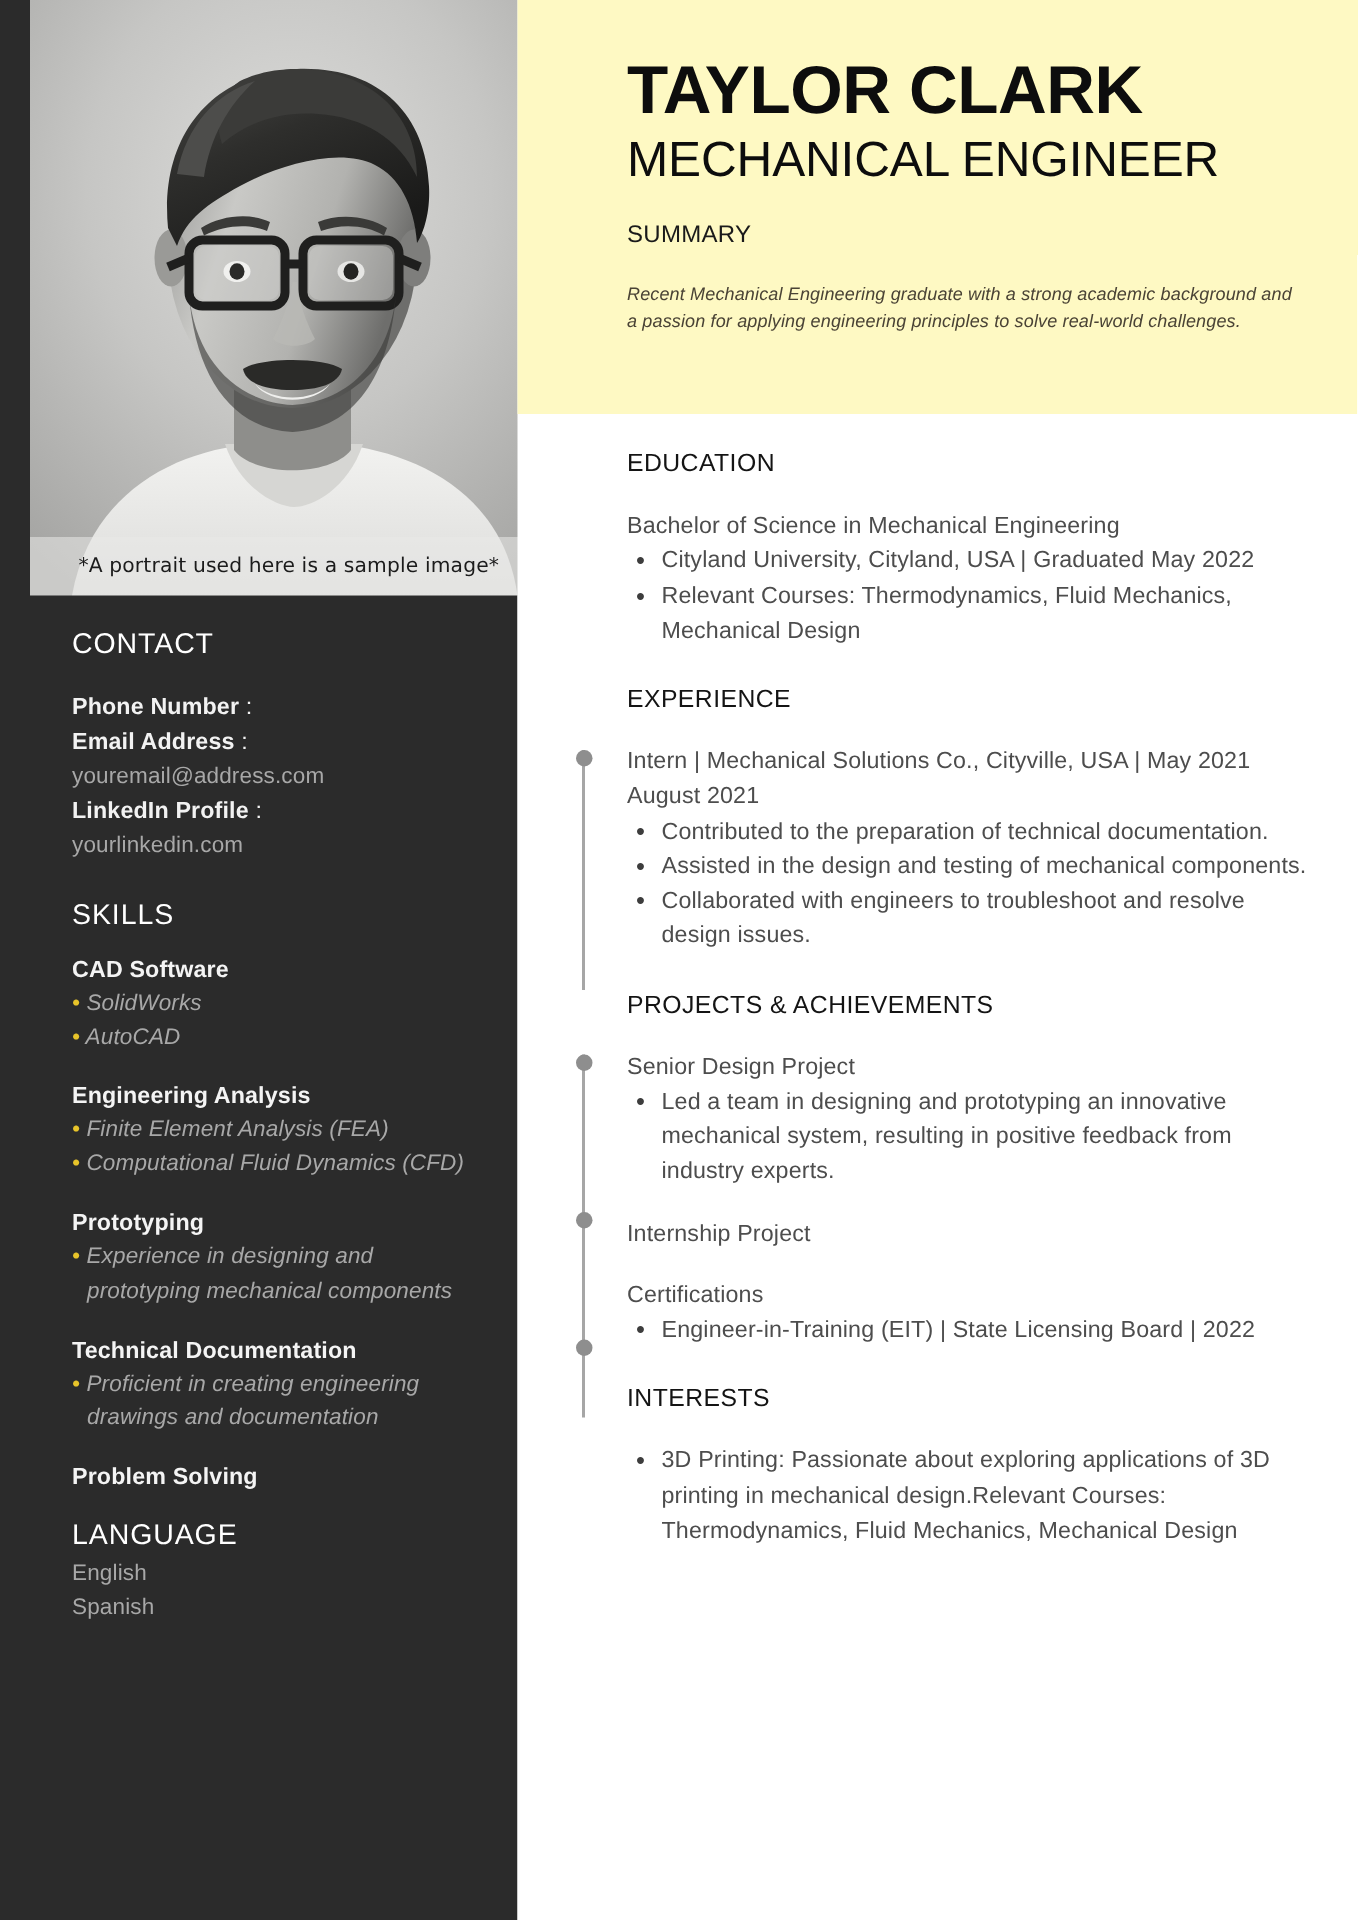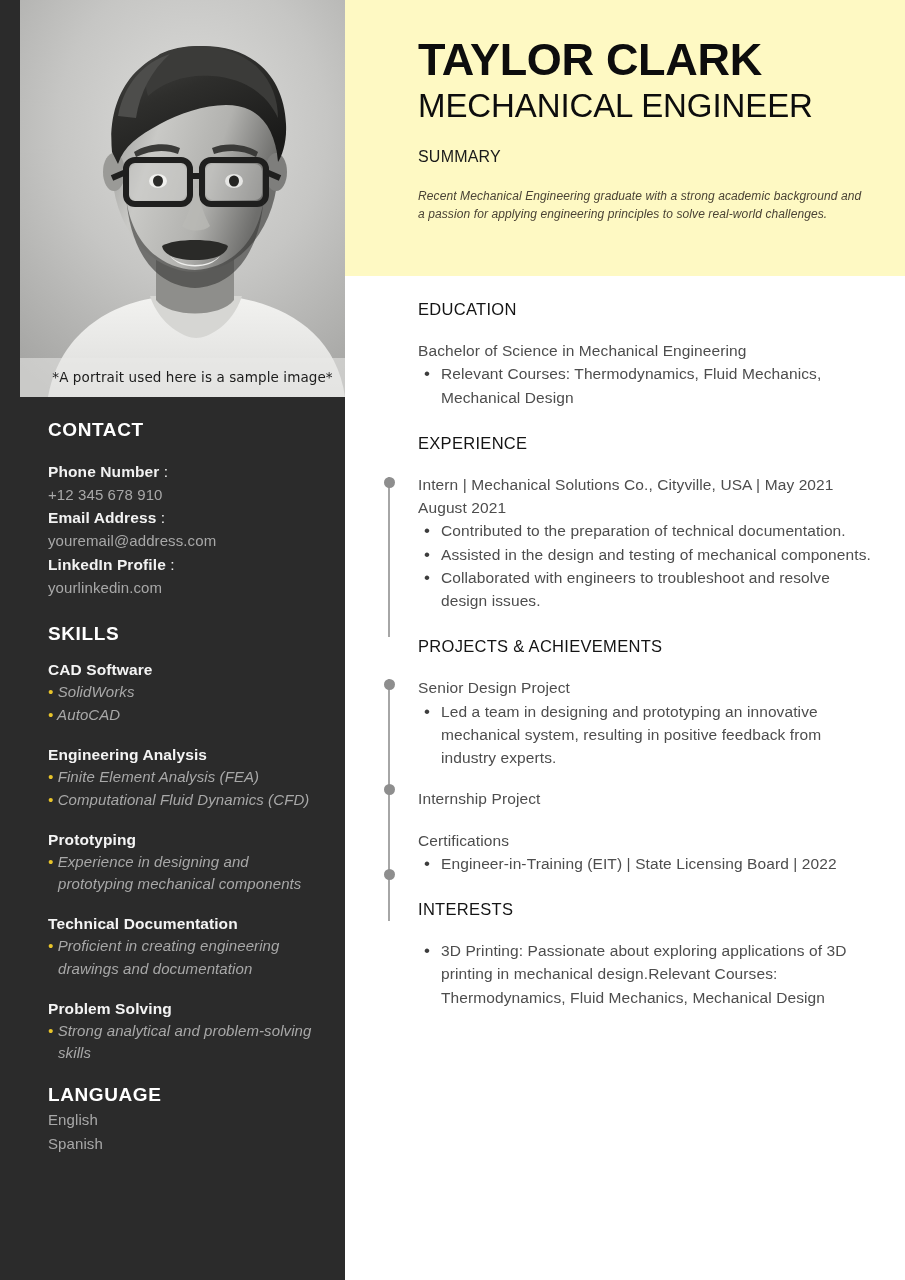"Cityland University, Cityland, USA |" li { html: none -> <li>Cityland University, Cityland, USA | Graduated May 2022</li> }
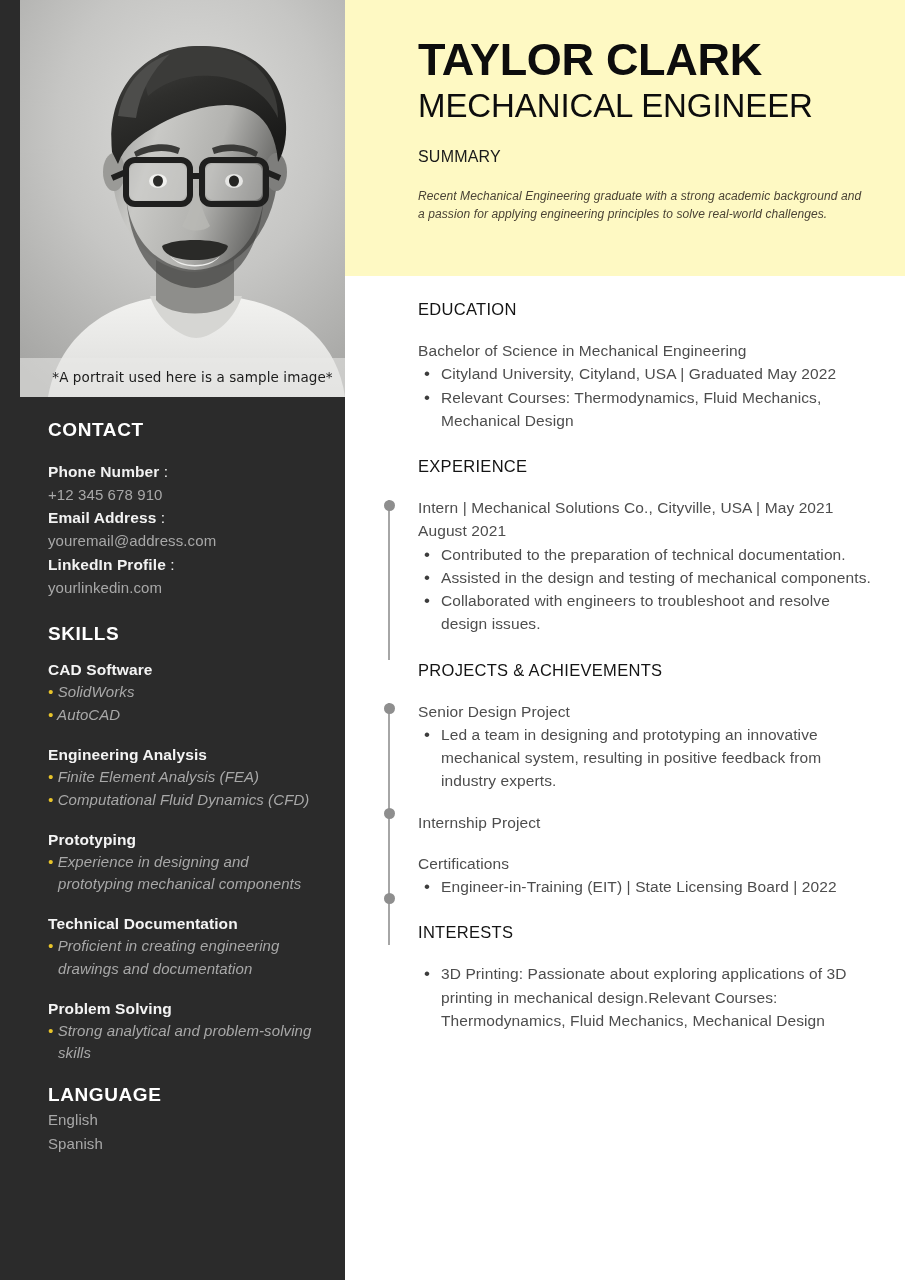"CONTACT" .side-head { font-weight: 700 -> 400 }
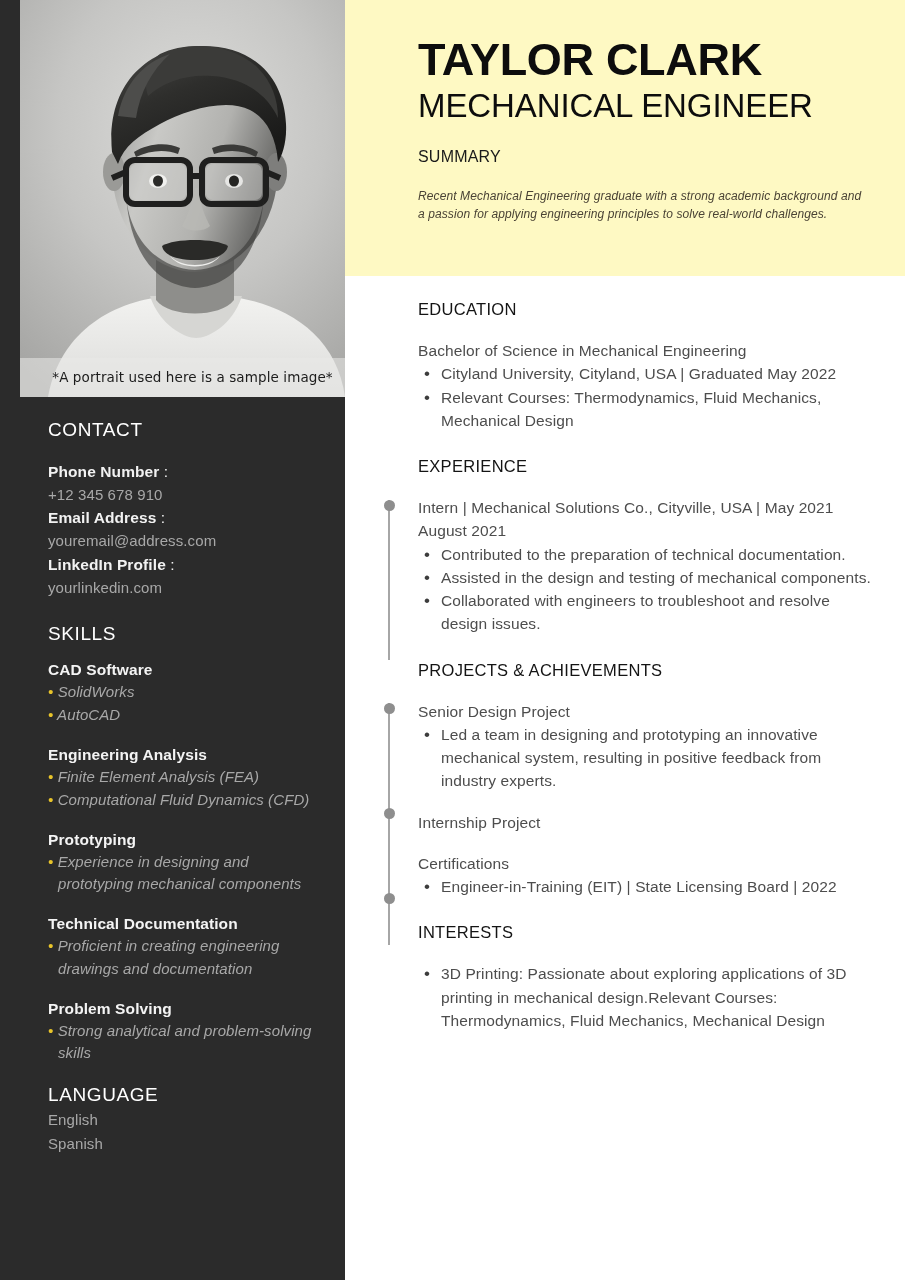"+12 345 678 910" div.c-value { html: <div>+12 345 678 910</div> -> none }
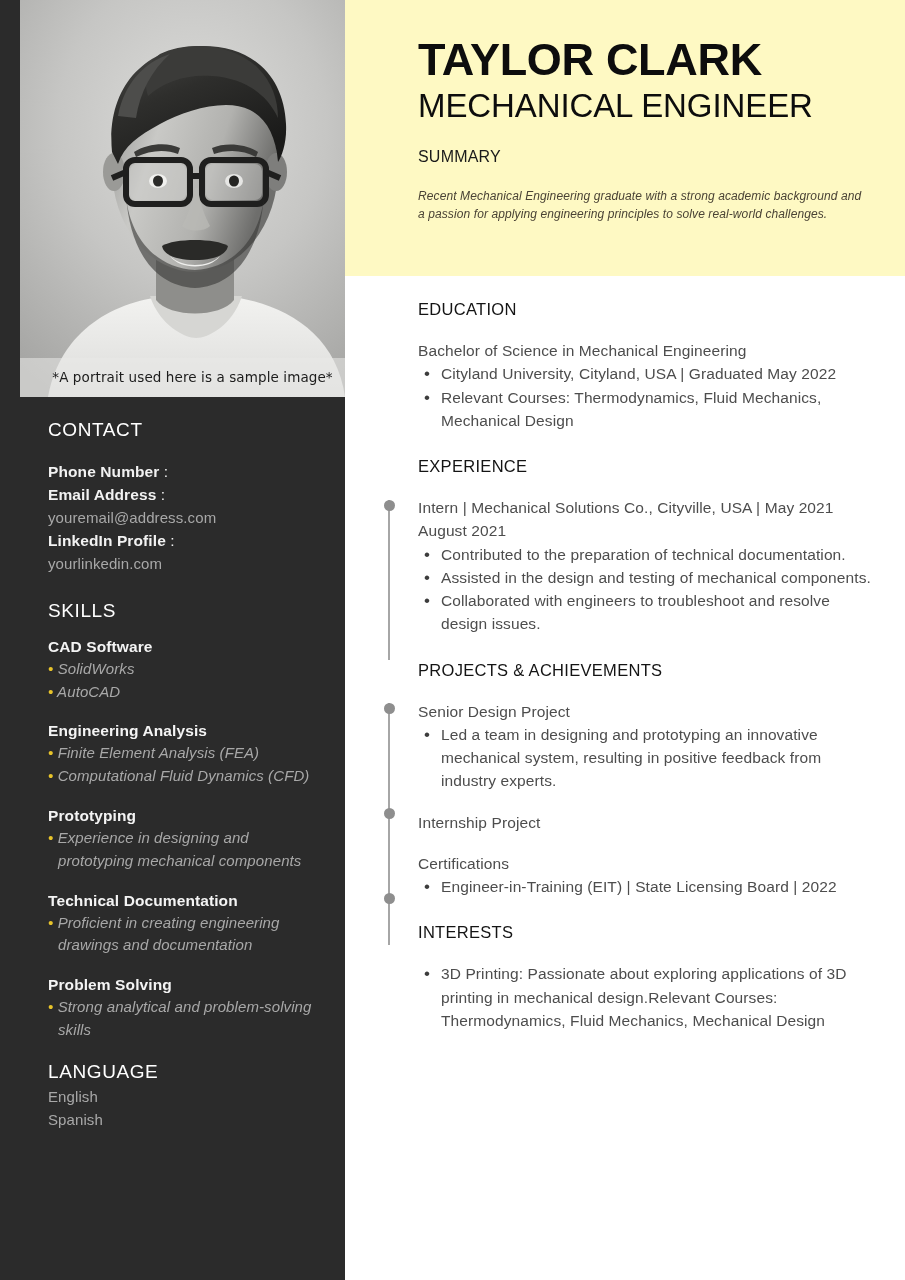"• Strong analytical and problem-solving" div.skill-item { html: <div><span>•</span> <span>Strong analytical and problem-solving skills</span></div> -> none }
